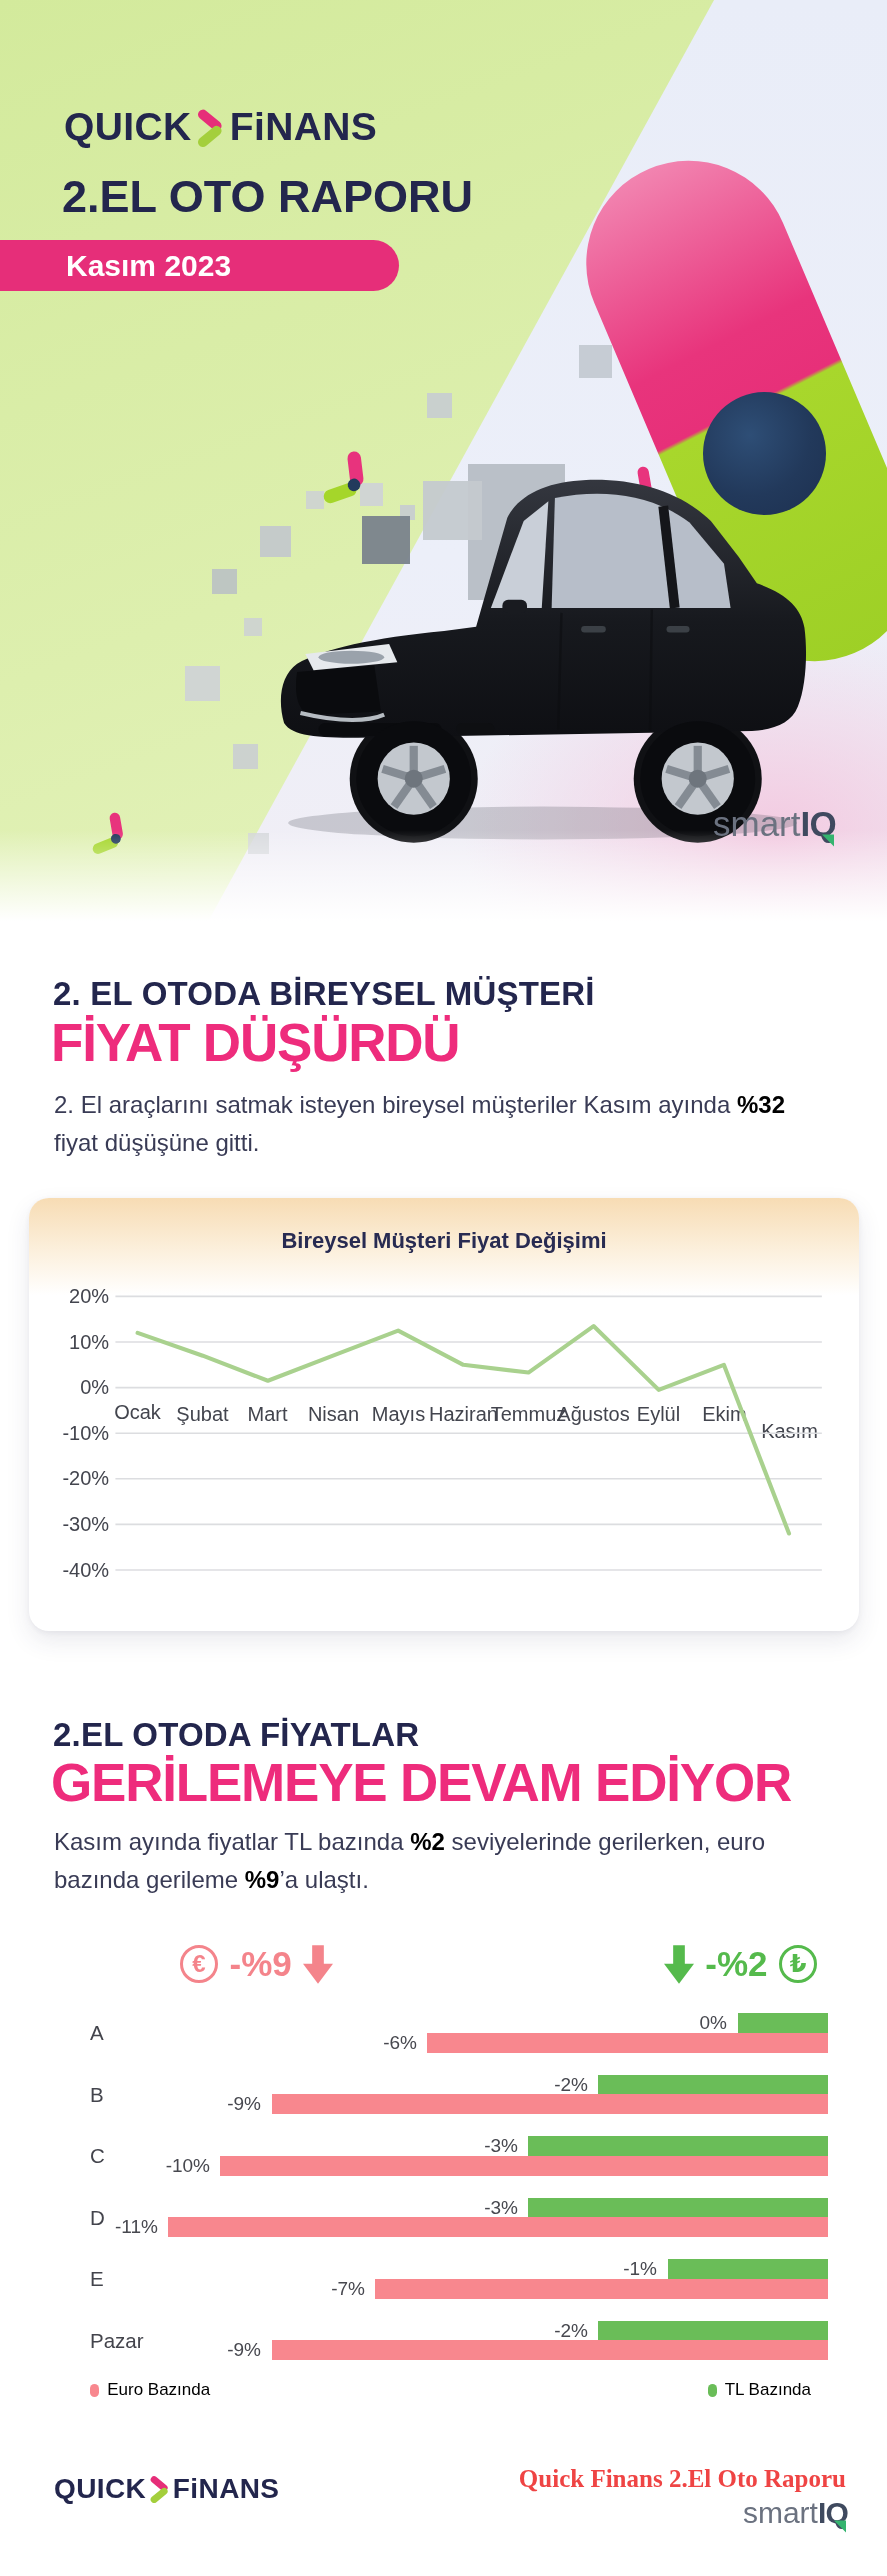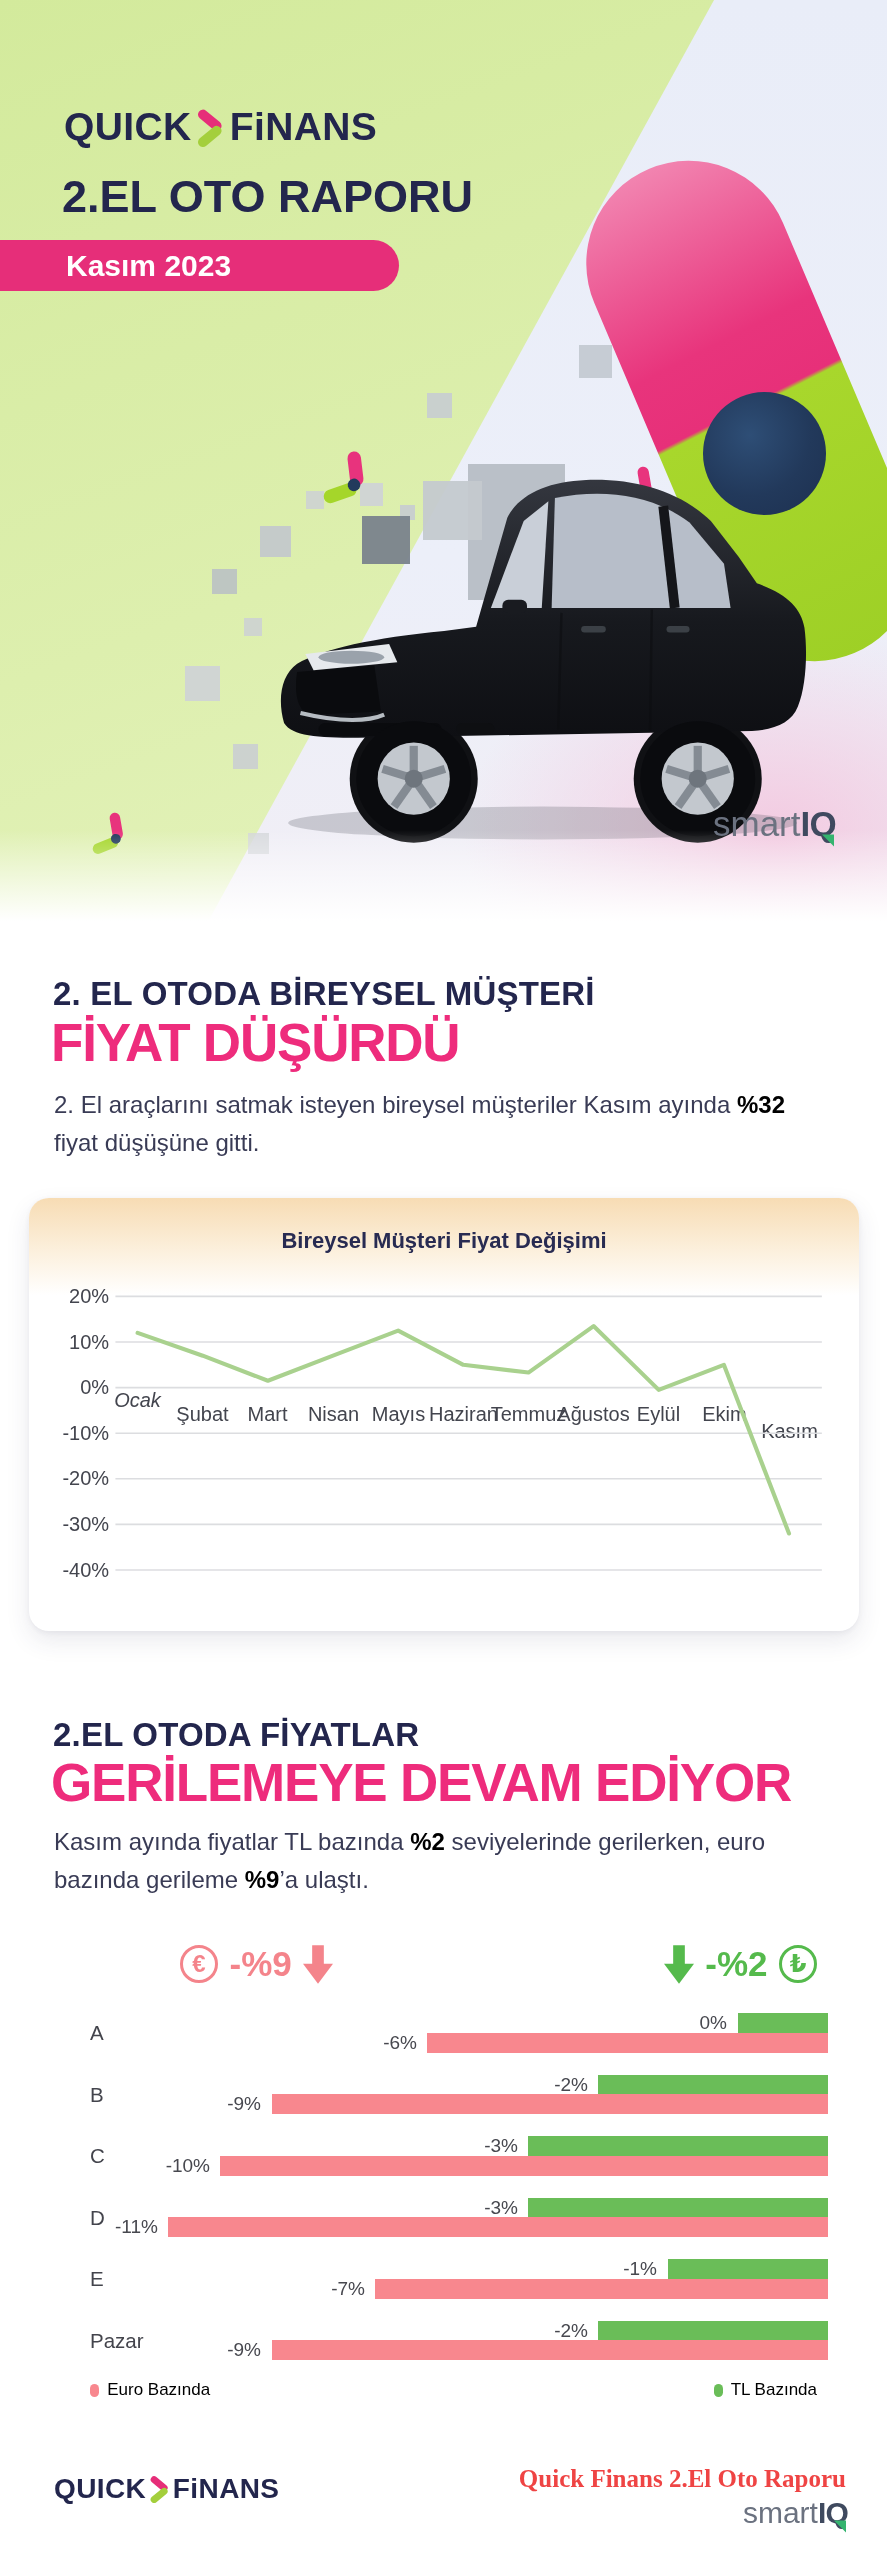"Ocak" div.xtick { font-style: italic -> none; top: 109px -> 121px }
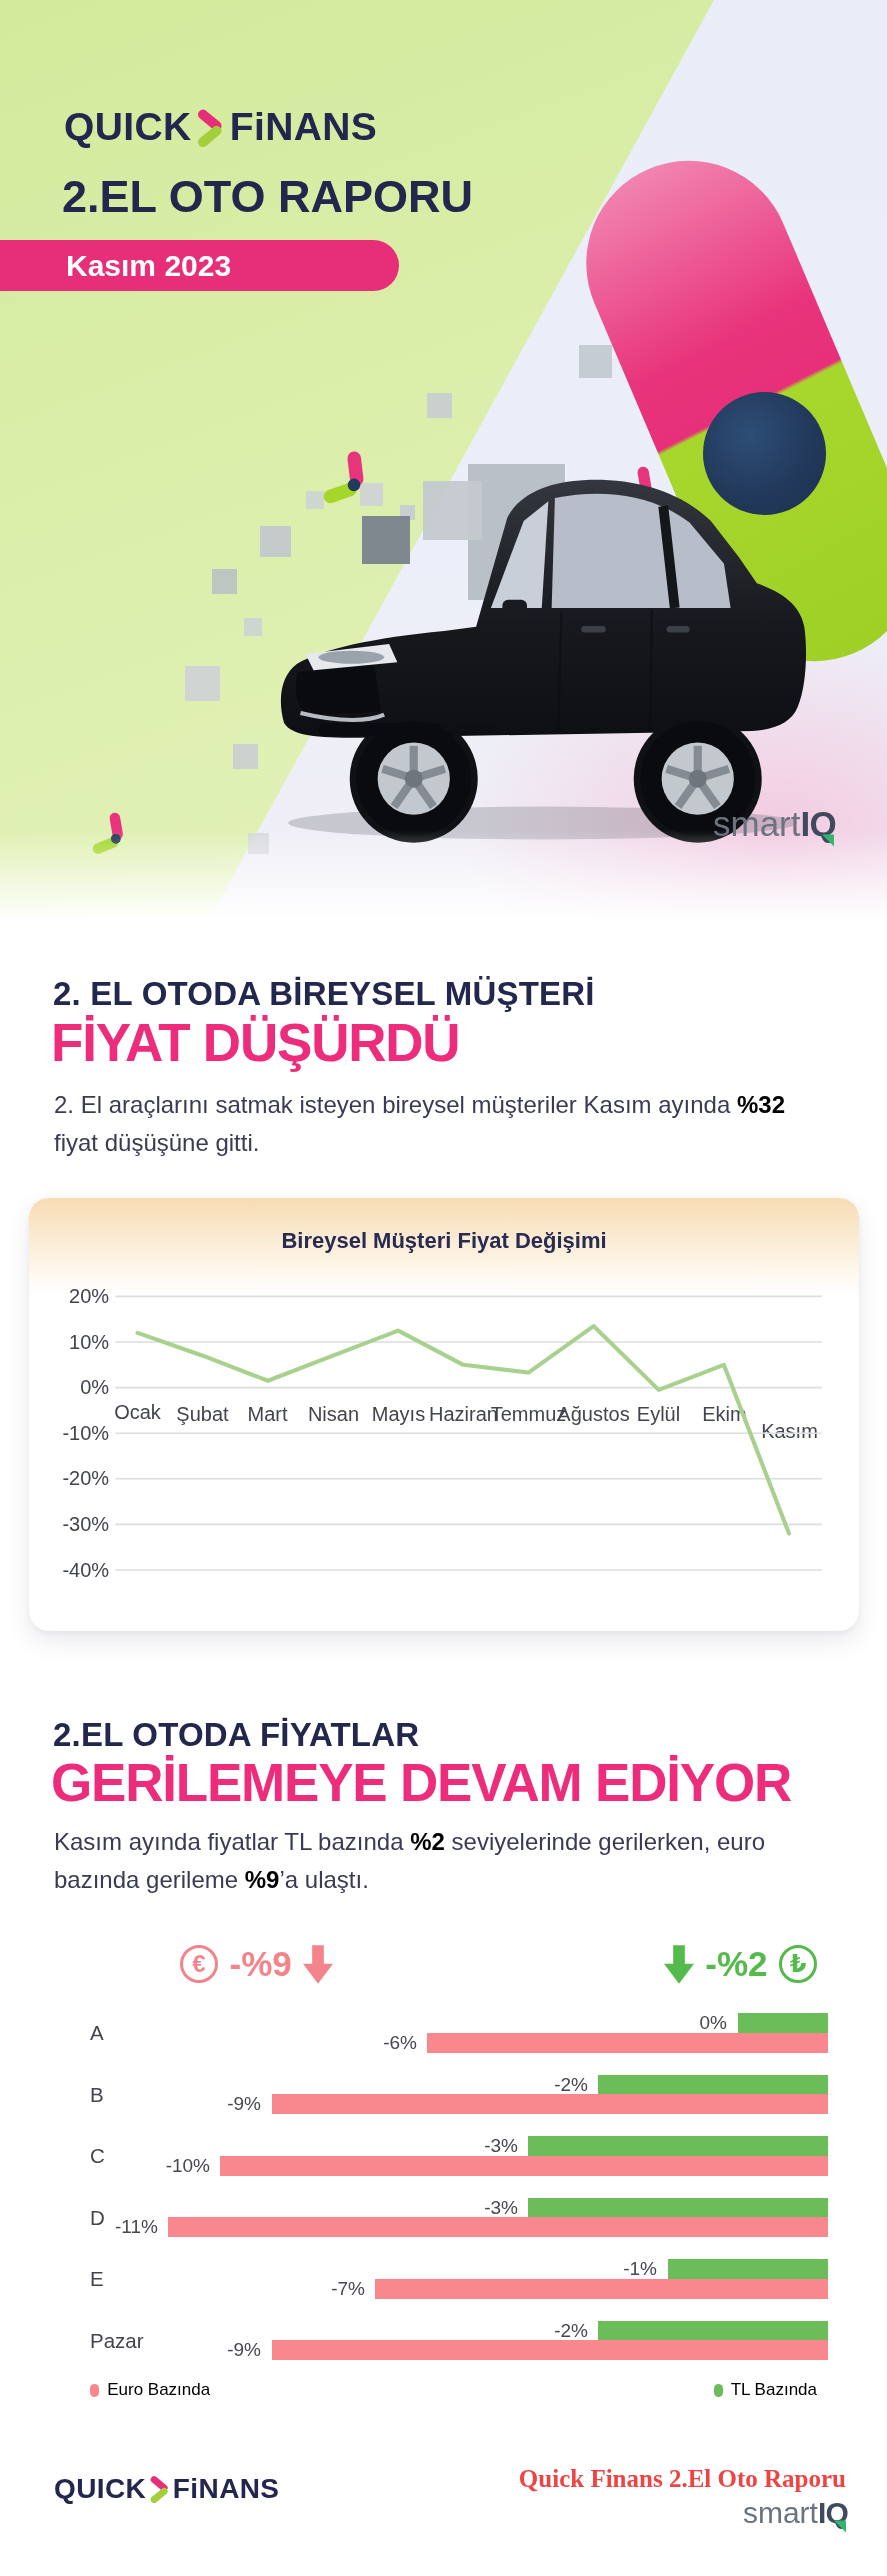"TL Bazında" div.legend-item { right: 13px -> 19px }
